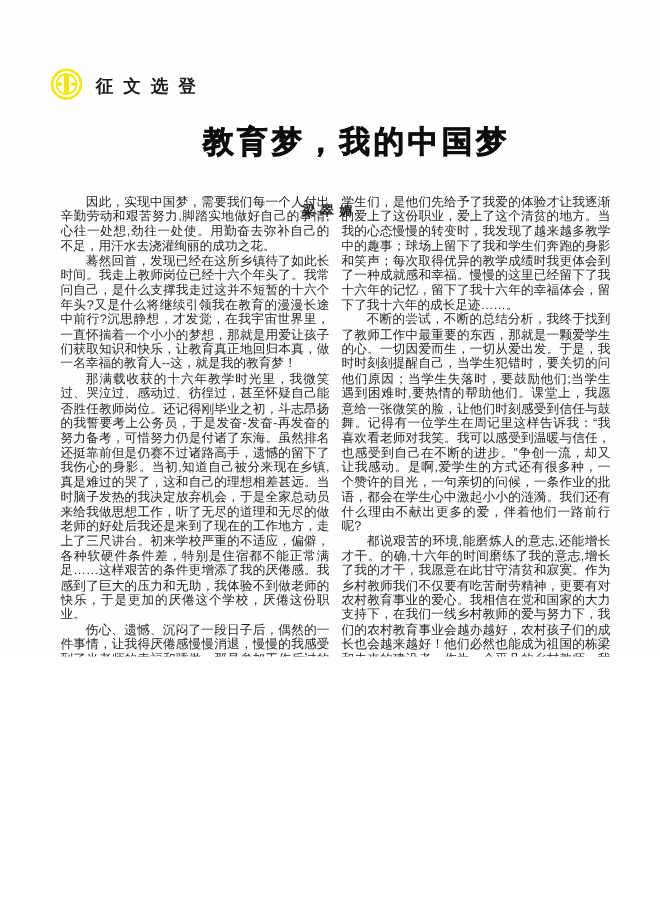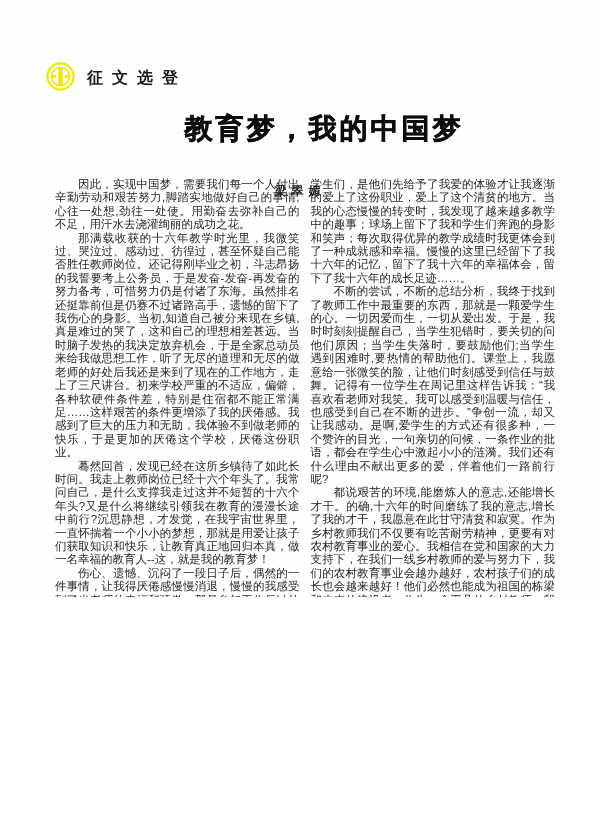"那满载收获的十六年教学时光里，我微笑过、哭泣过、感动过、彷徨过，甚至怀疑自己能否" p { order: before "蓦然回首，发现已经在这所乡镇待了如此长时间。我走上教师岗位已经十六个年头了。我常" -> after "蓦然回首，发现已经在这所乡镇待了如此长时间。我走上教师岗位已经十六个年头了。我常" }
